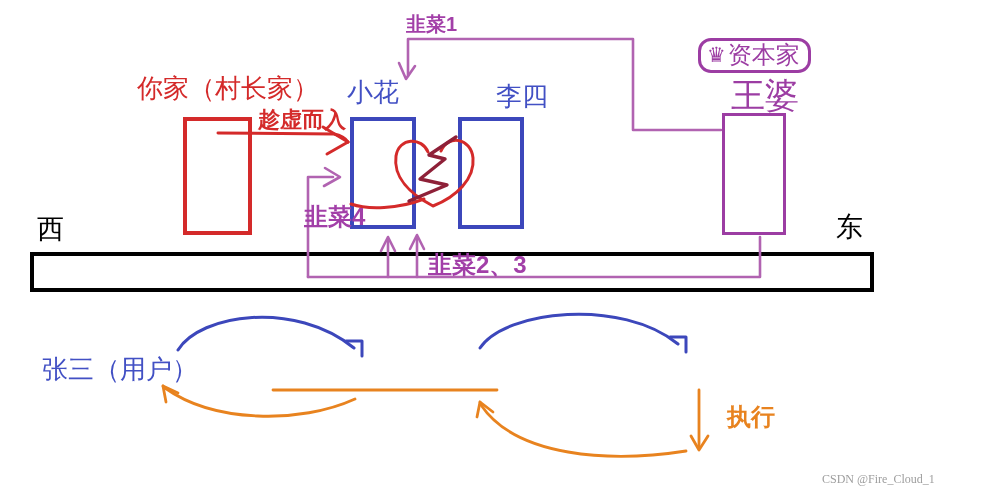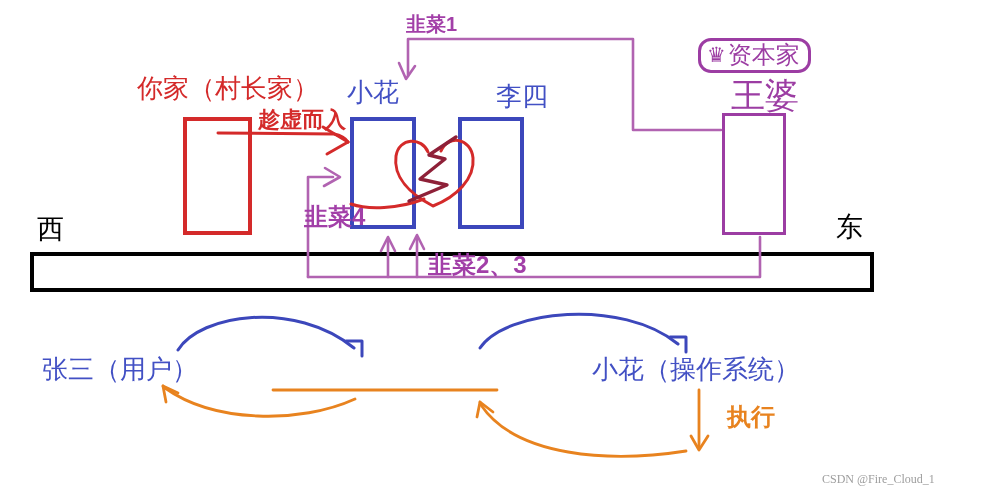"小花（操作系统）" div.lbl { html: <div>小花（操作系统）</div> -> none }
